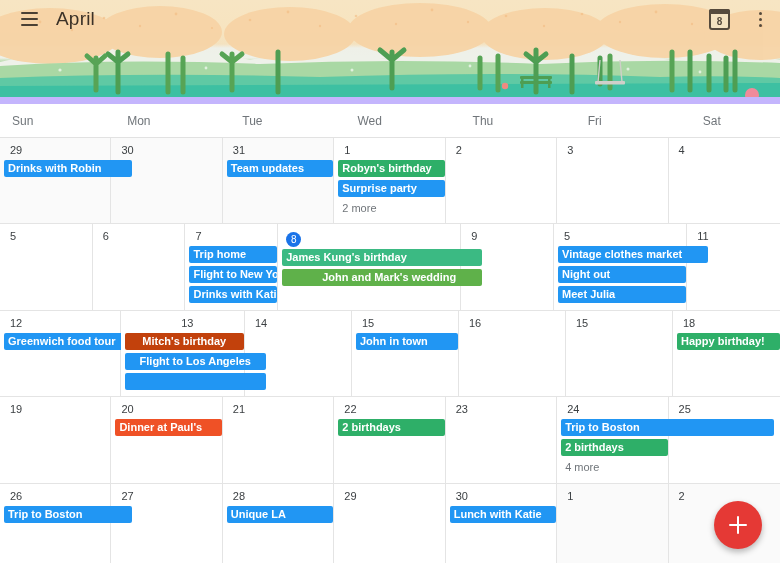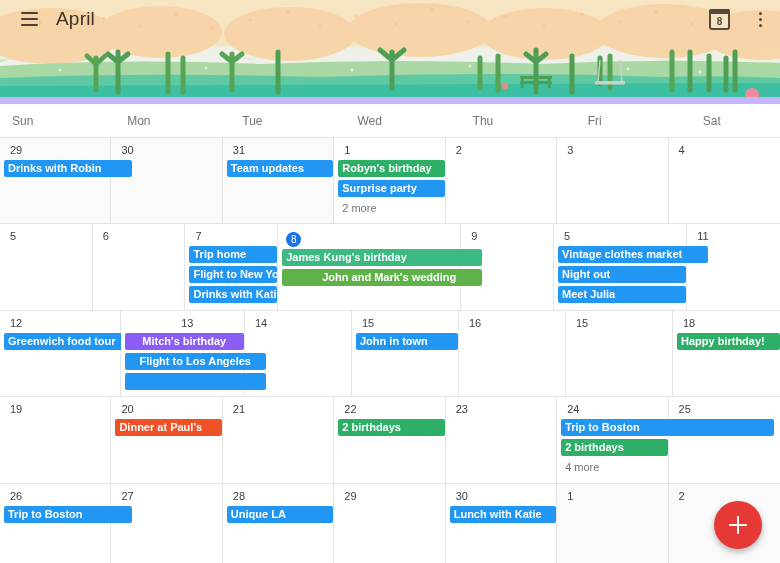"Mitch's birthday" div.event { background: #8b5cf6 -> #c2410c }
